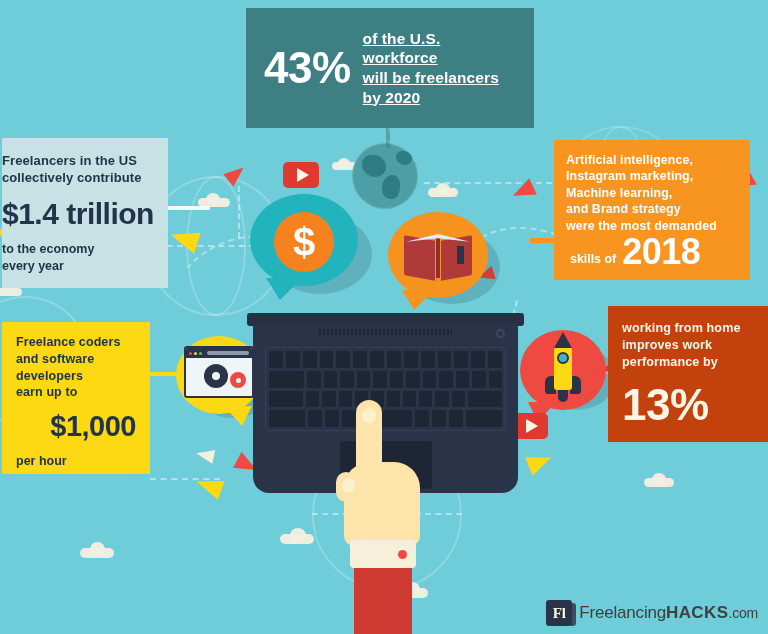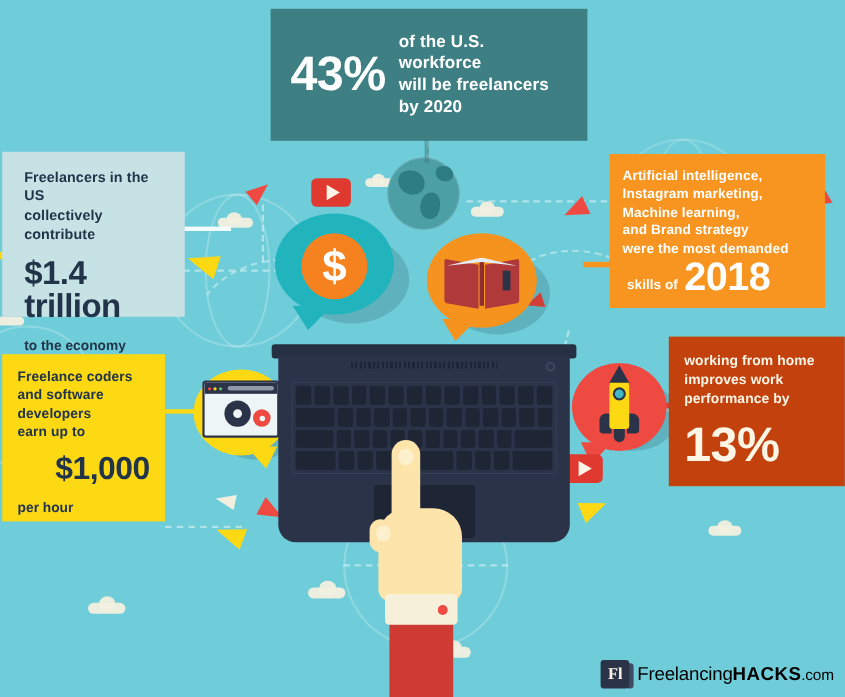"of the U.S. workforce" div.lead { text-decoration: none -> underline }
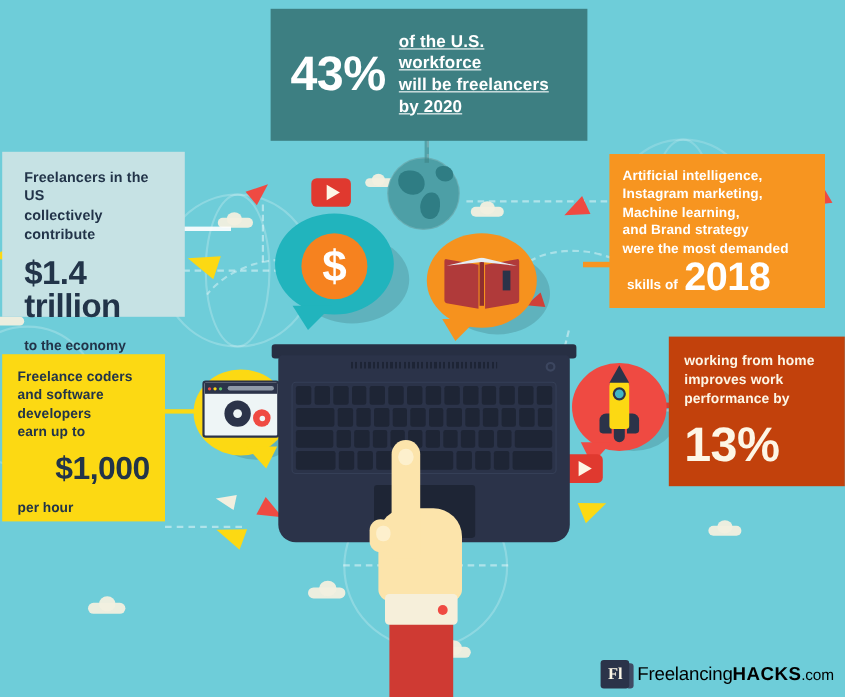"Freelancers in the US" .box { padding: 14px 20px -> 14px 0 }
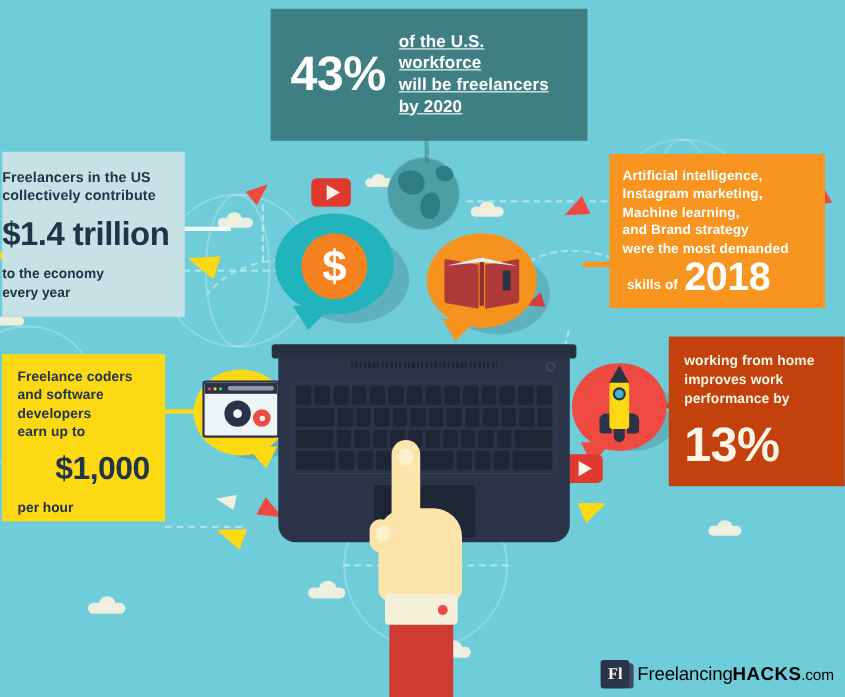"Freelancing" #logo .wordmark { color: #000000 -> #404040 }
